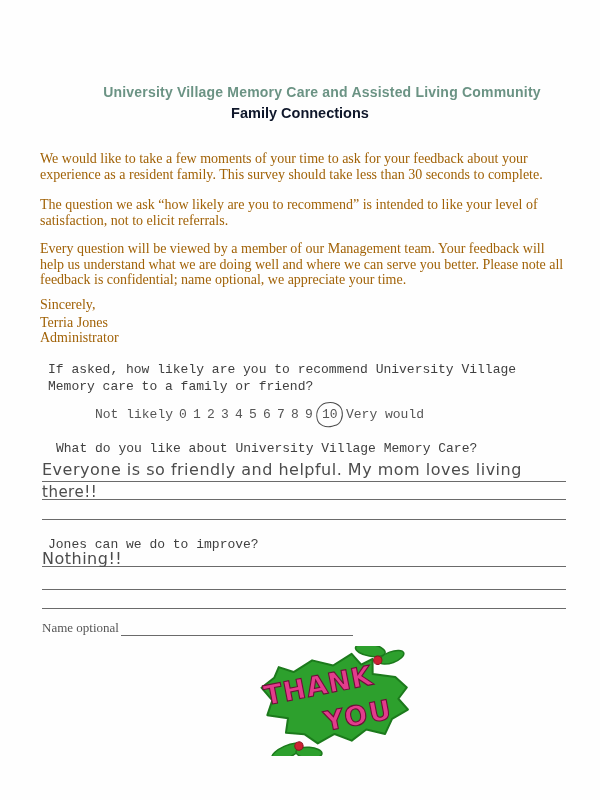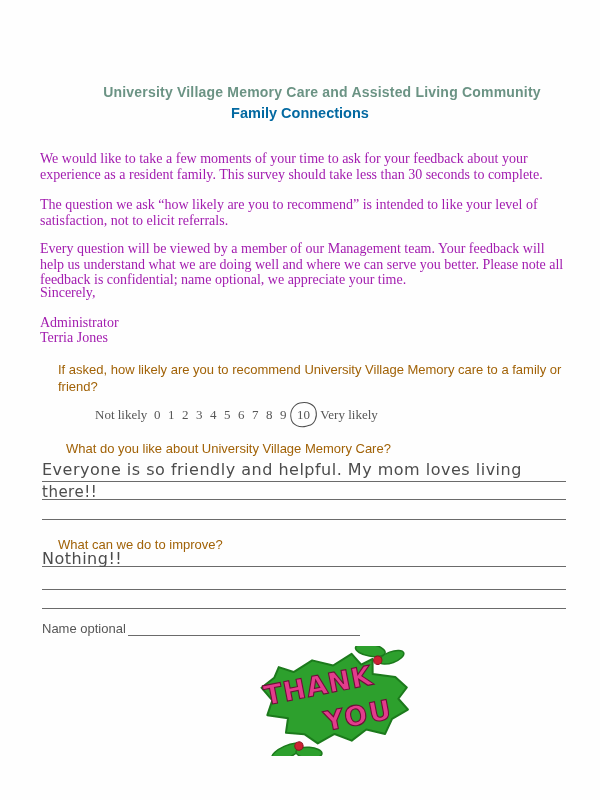"Family Connections" .title-sub { color: #0369a1 -> #0f172a }
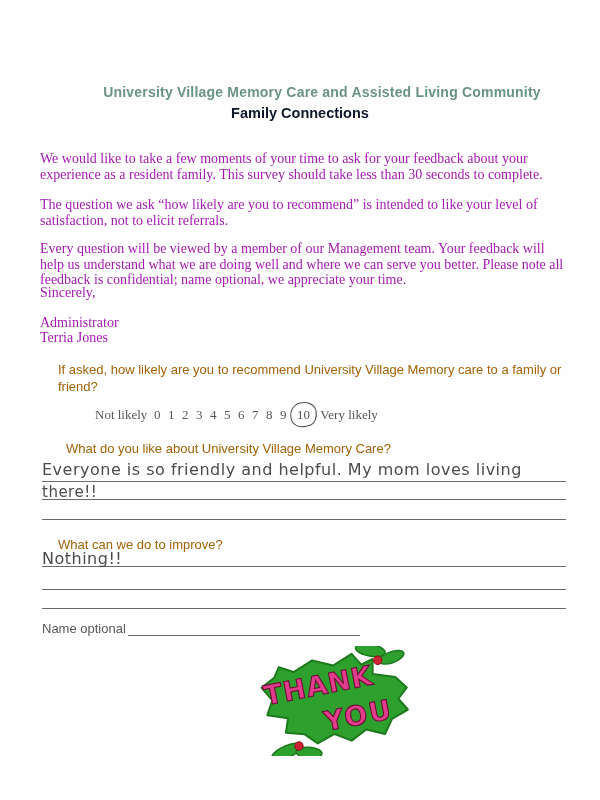"We would like to take" .para { color: #a21caf -> #a16207 }
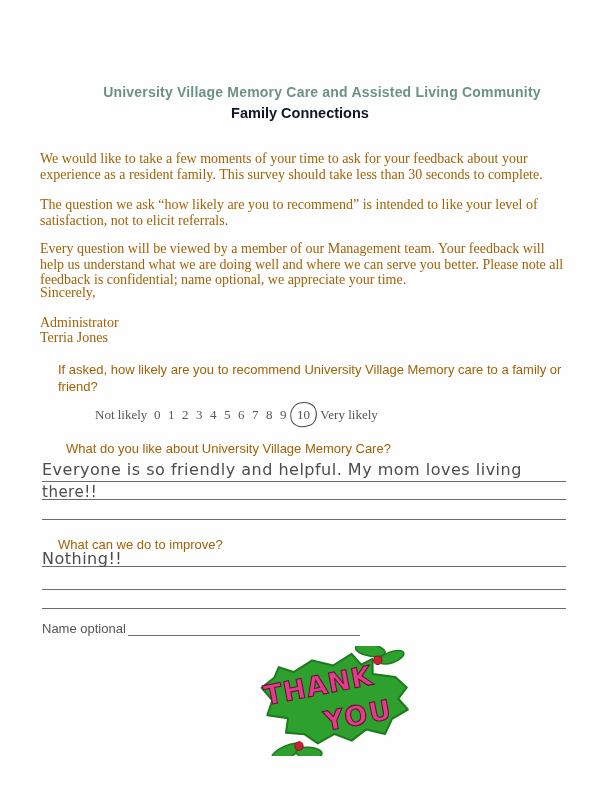"Sincerely," #signoff { top: 271px -> 283px }
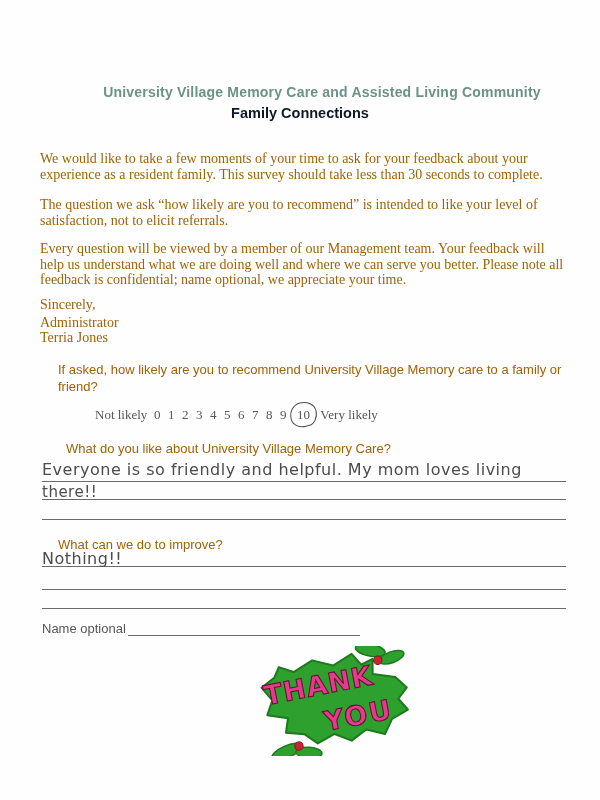"Administrator" div { order: before "Terria Jones" -> after "Terria Jones" }
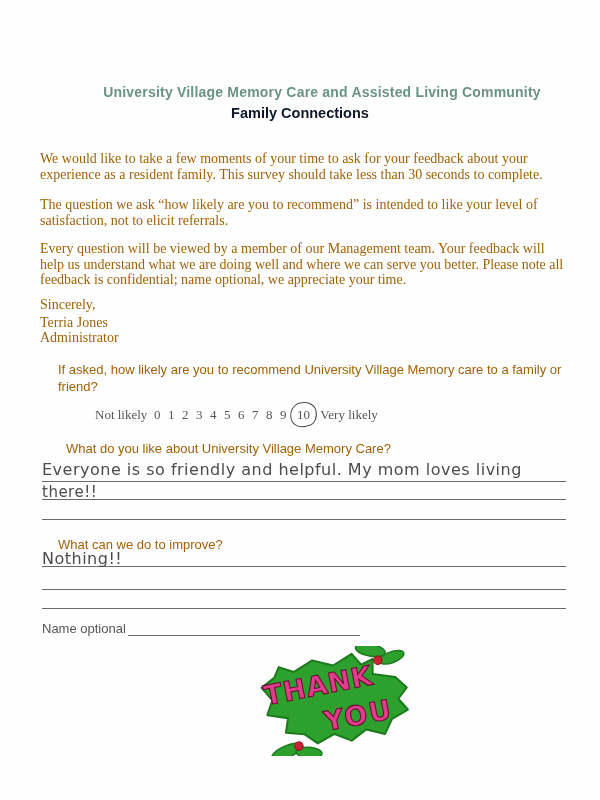"If asked, how likely are" .q { color: #a16207 -> #404040; font-family: Liberation Sans, sans-serif -> Liberation Mono, monospace; left: 58px -> 48px }
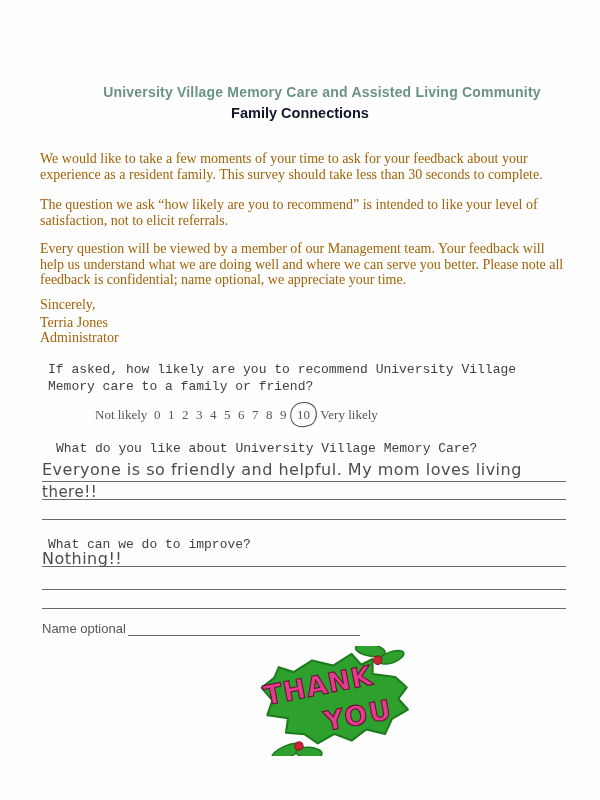"Not likely" .scale { font-family: Liberation Serif, serif -> Liberation Mono, monospace }
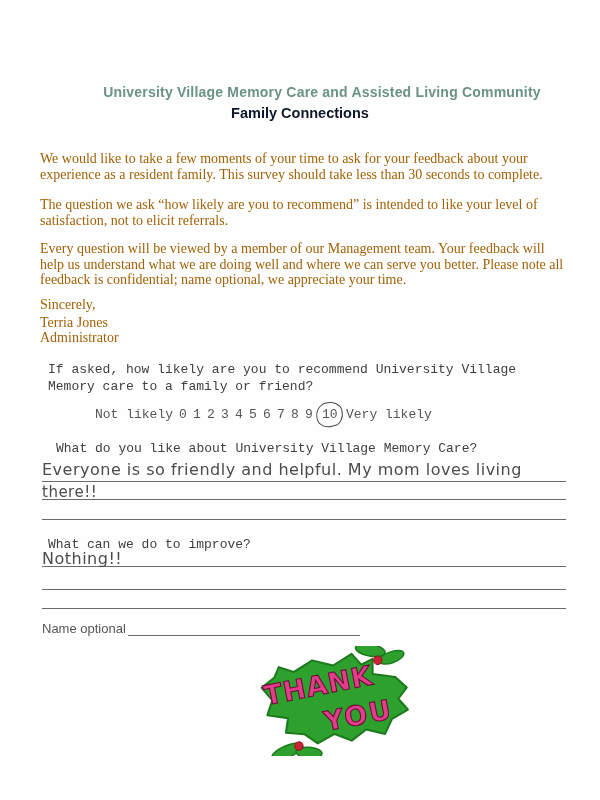"Very likely" span.endcap { text: likely -> would }
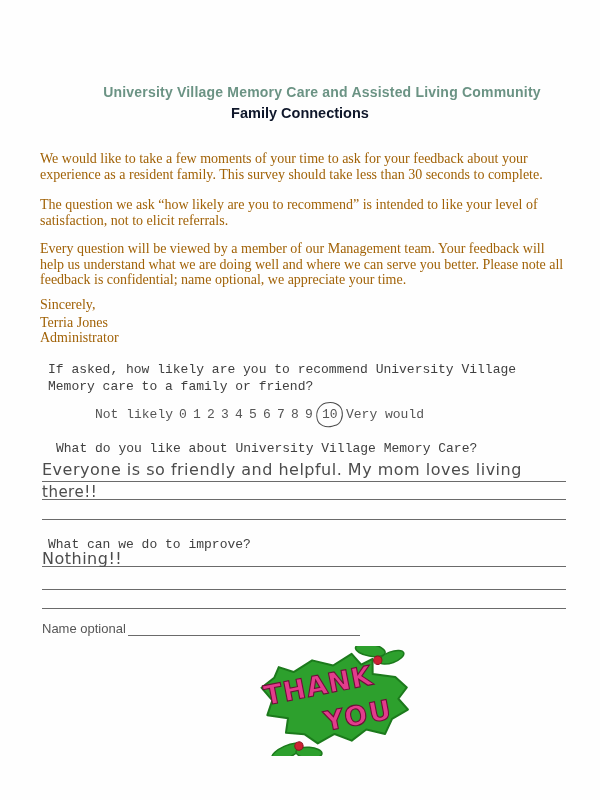"What can we do to" div.q { text: What -> Jones }
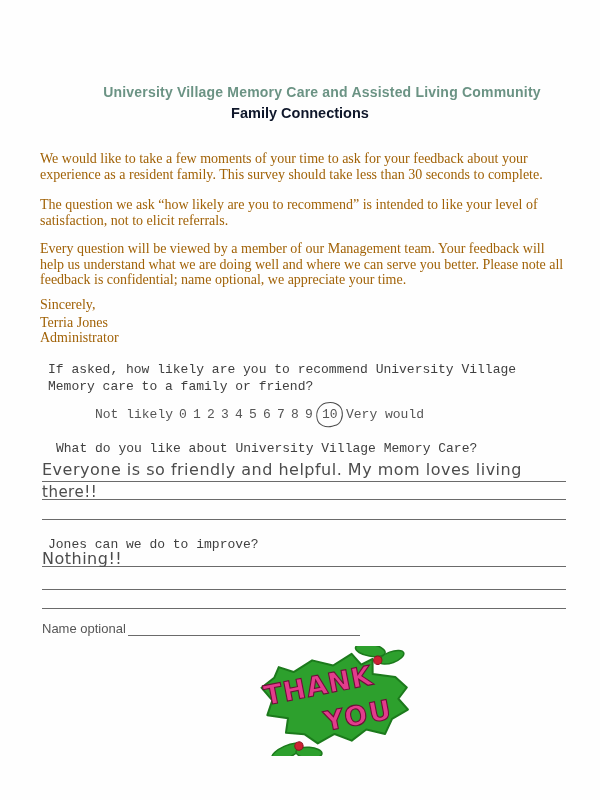"Name optional" .name-row { font-family: Liberation Sans, sans-serif -> Liberation Serif, serif }
